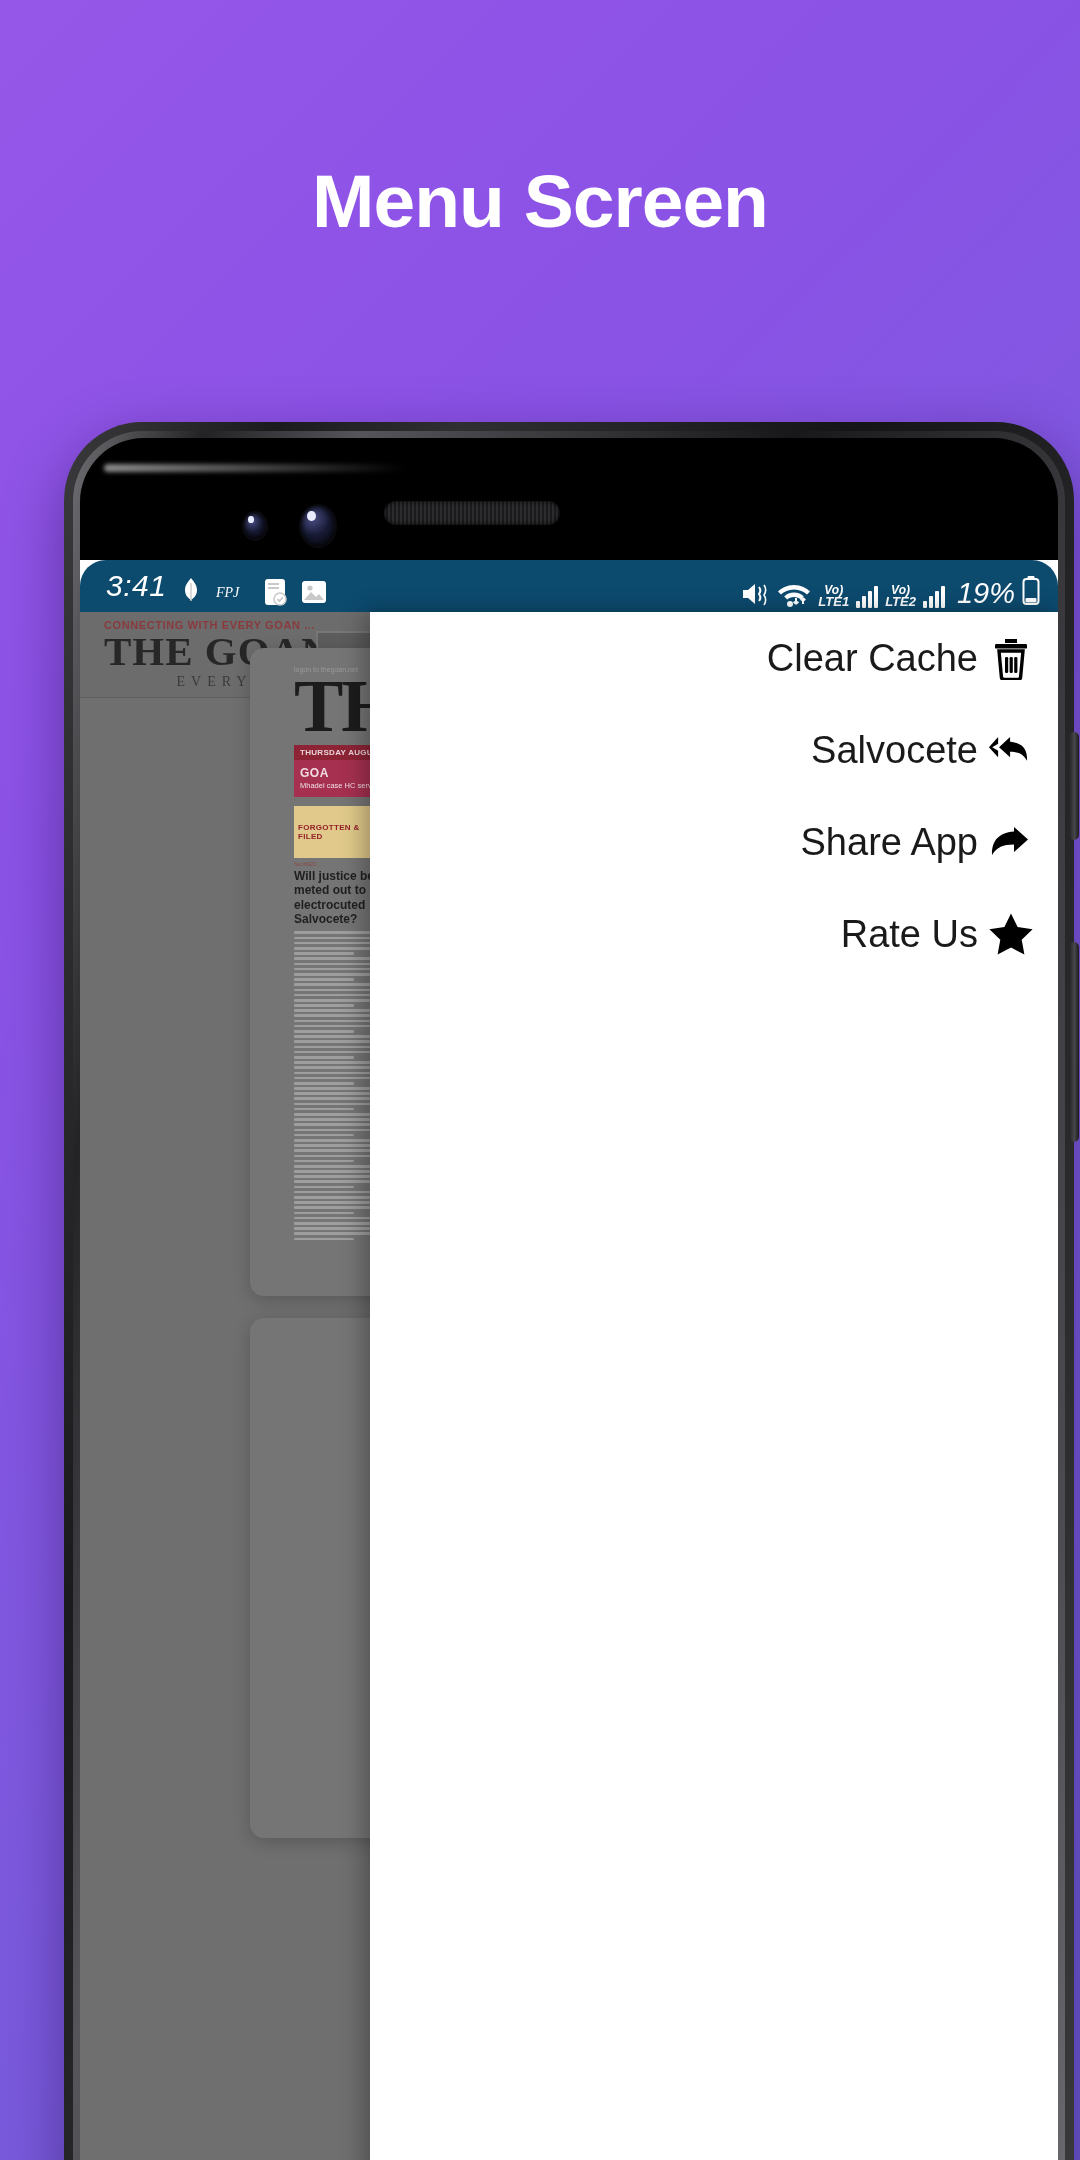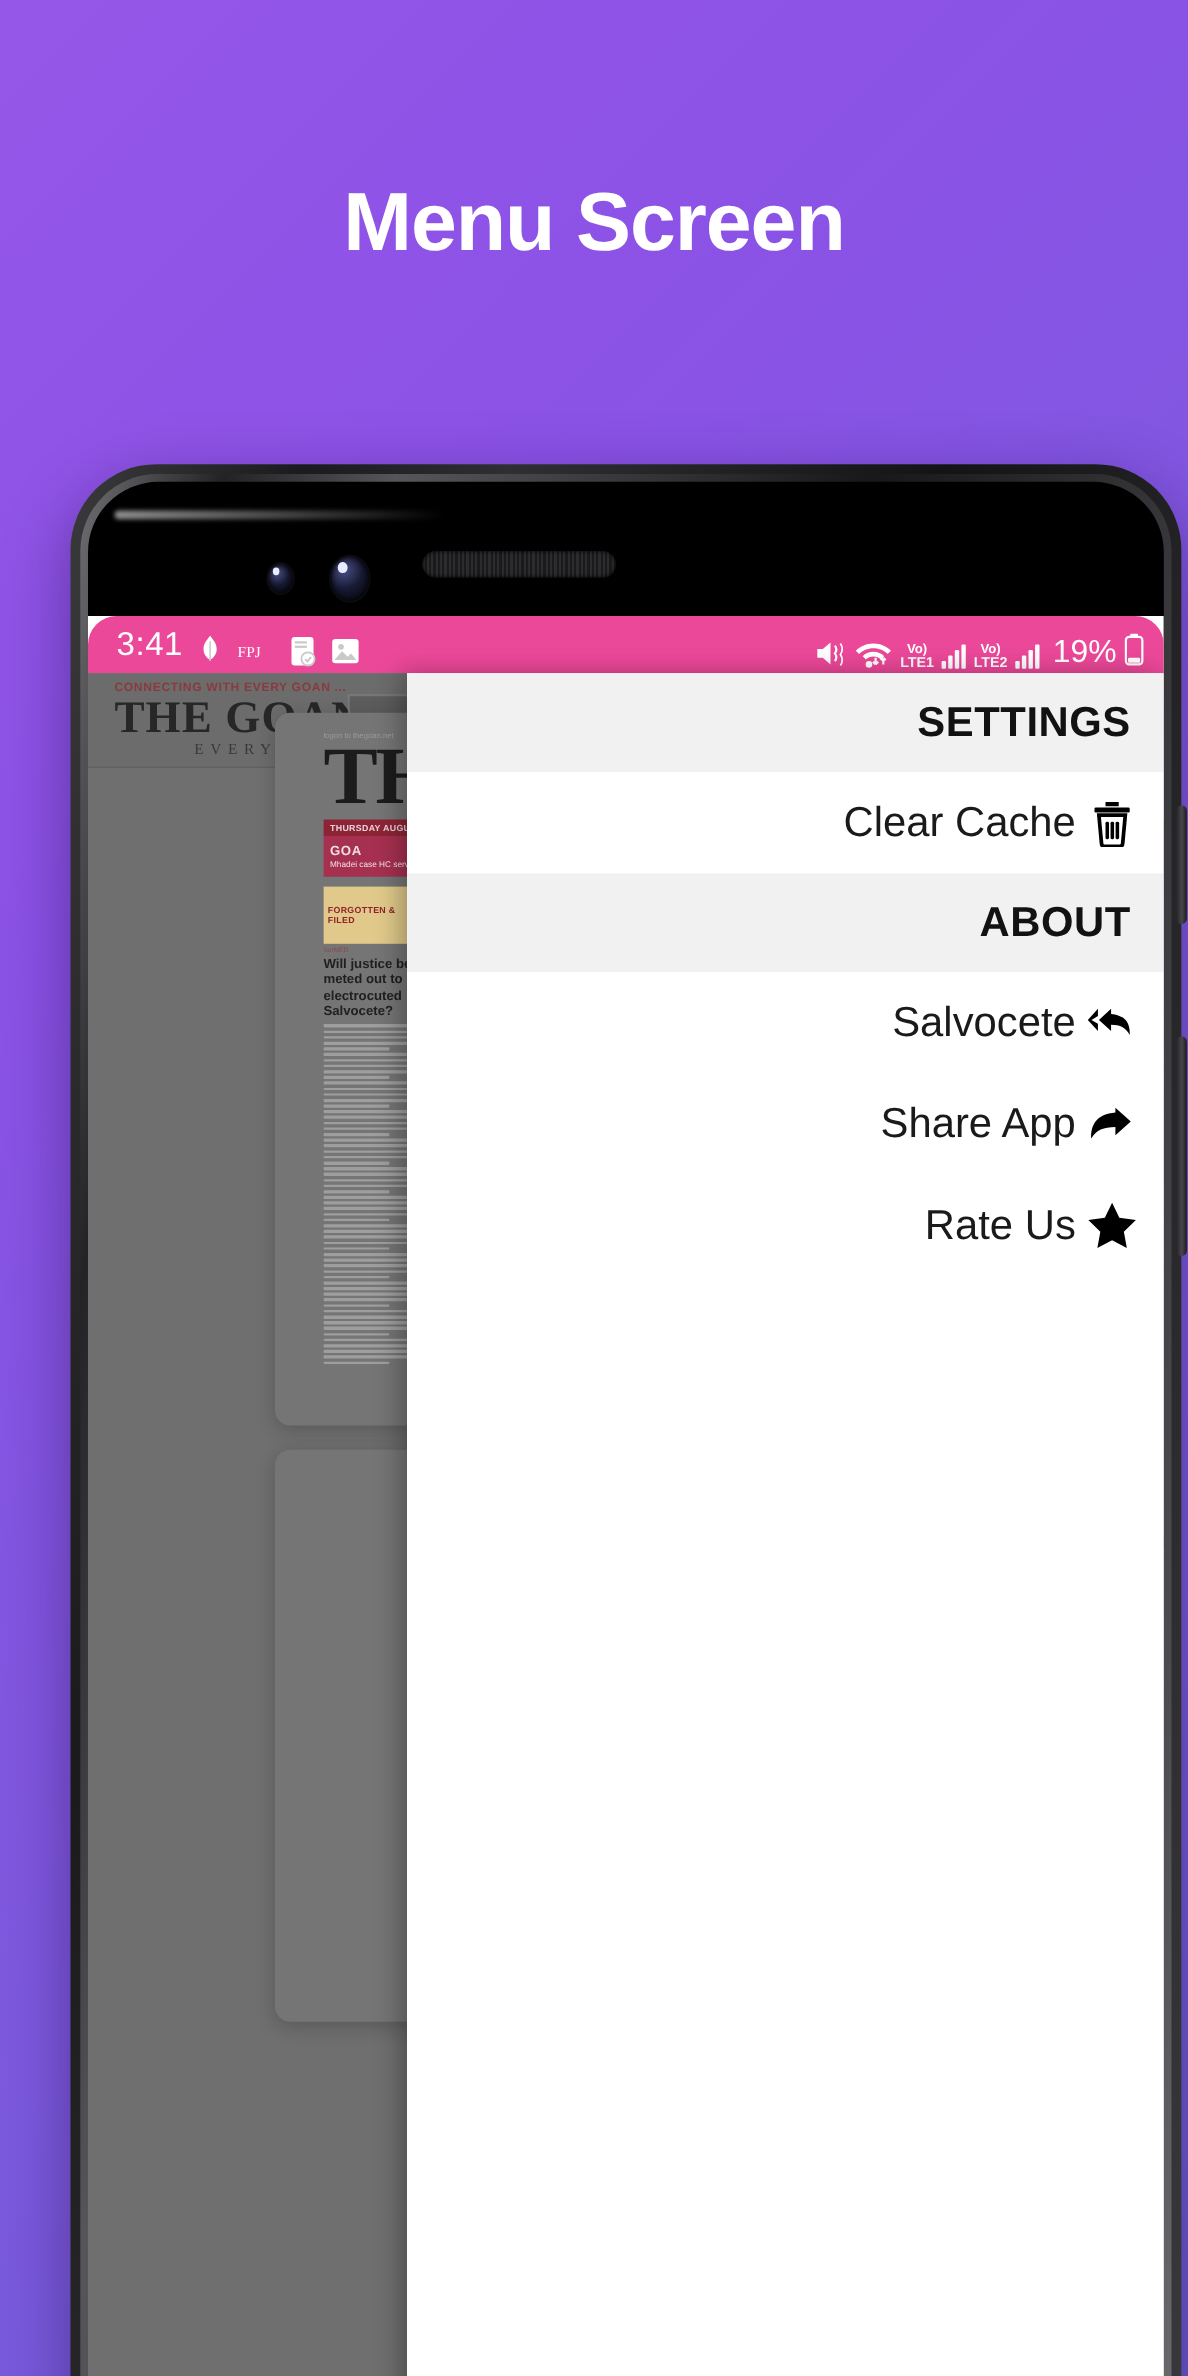"3:41" #status-bar { background: #ec4899 -> #0c4a6e; font-style: none -> italic }
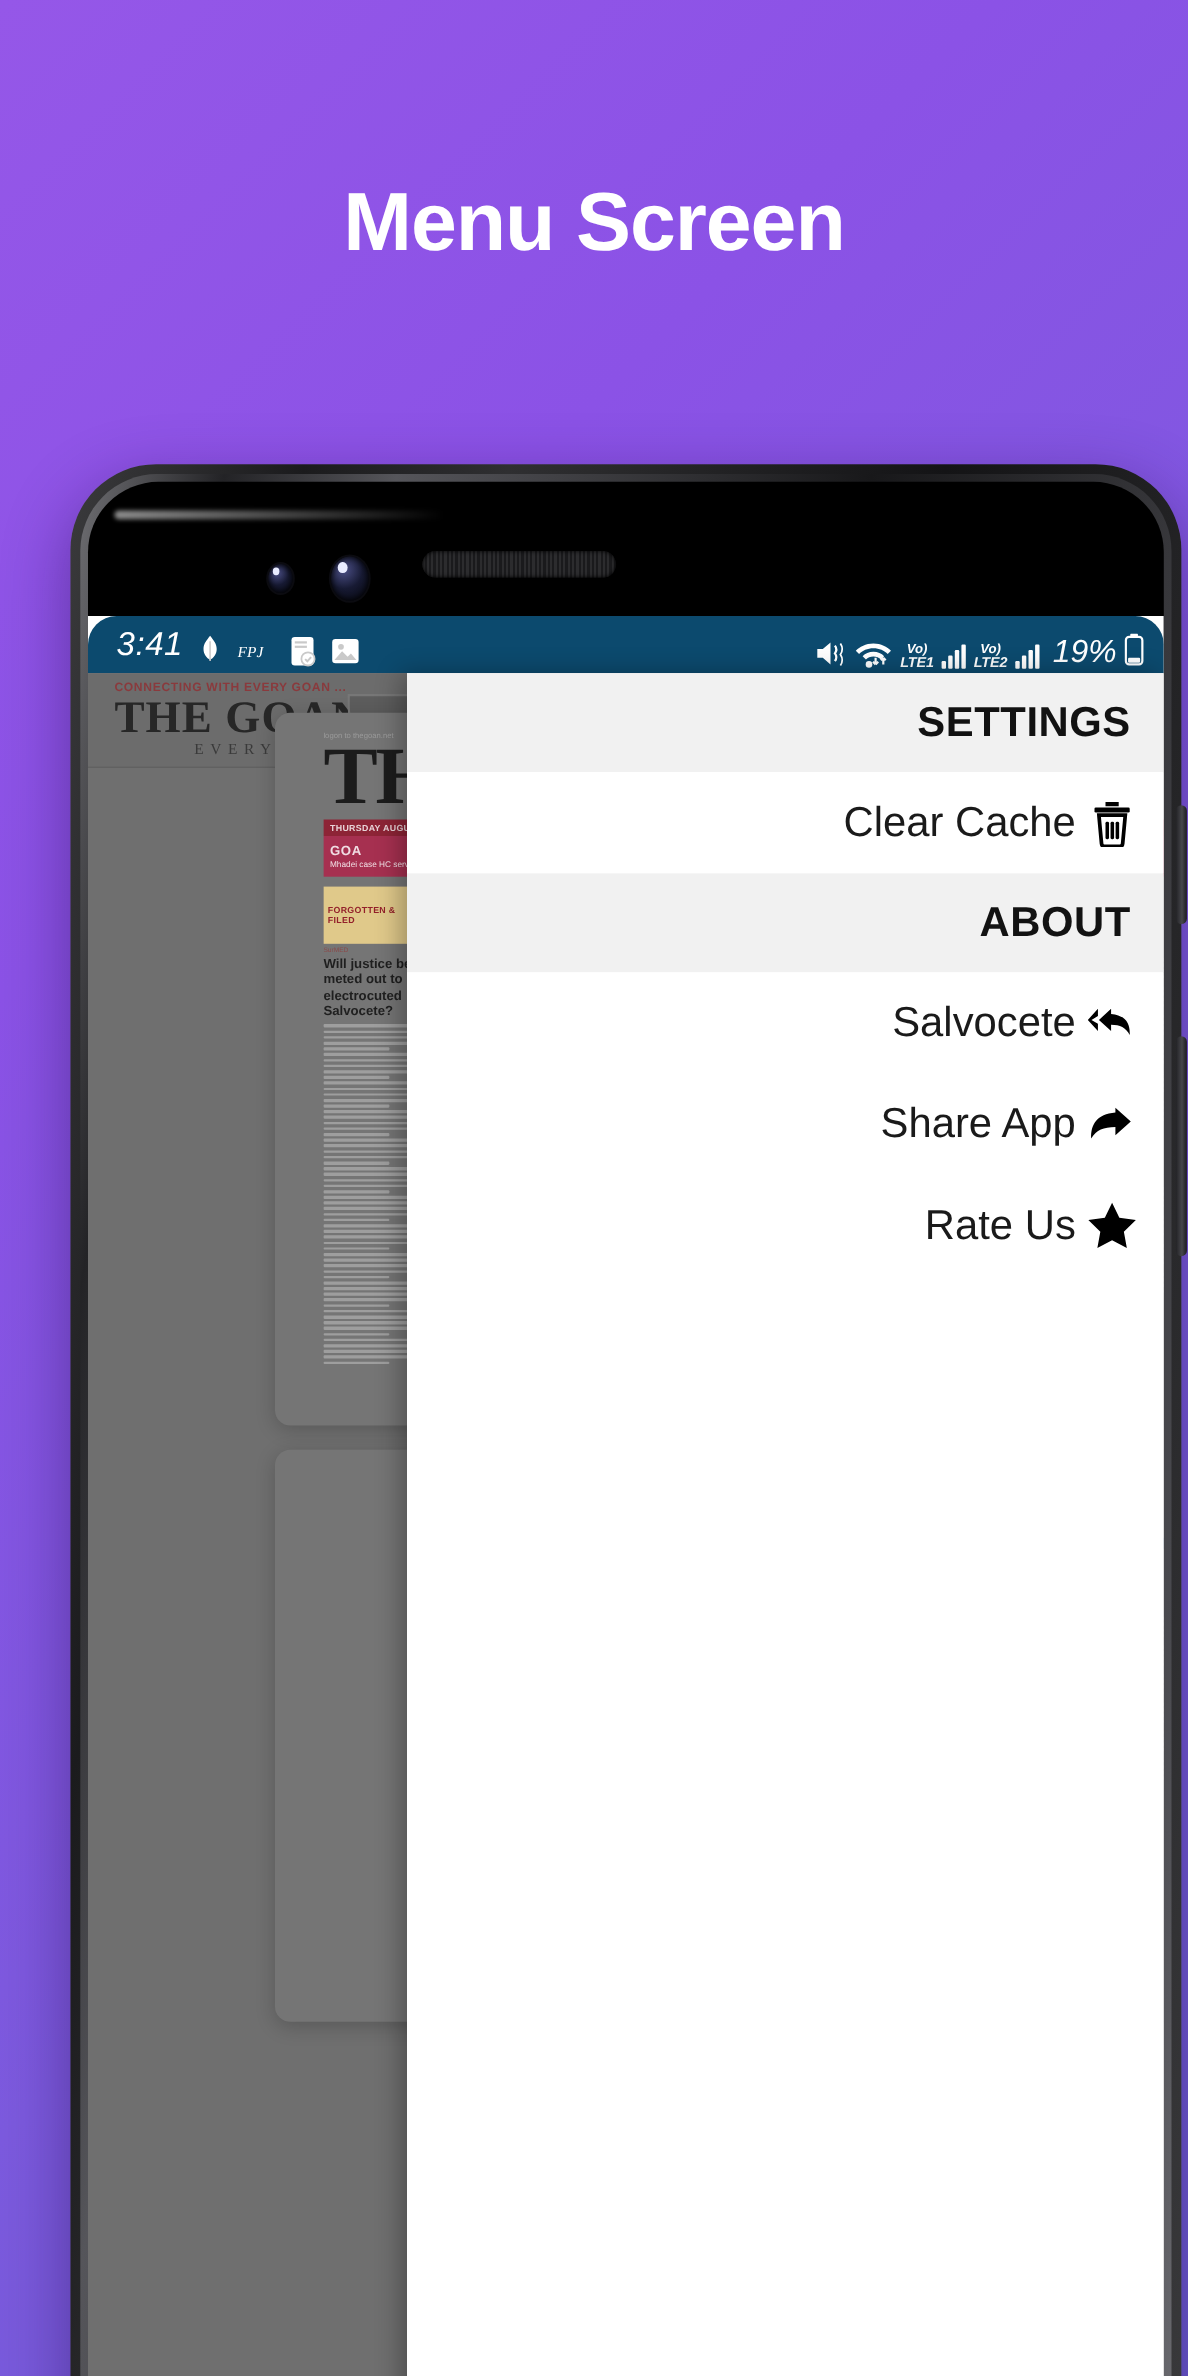"SETTINGS" div.section-header { html: <div>SETTINGS</div> -> none }
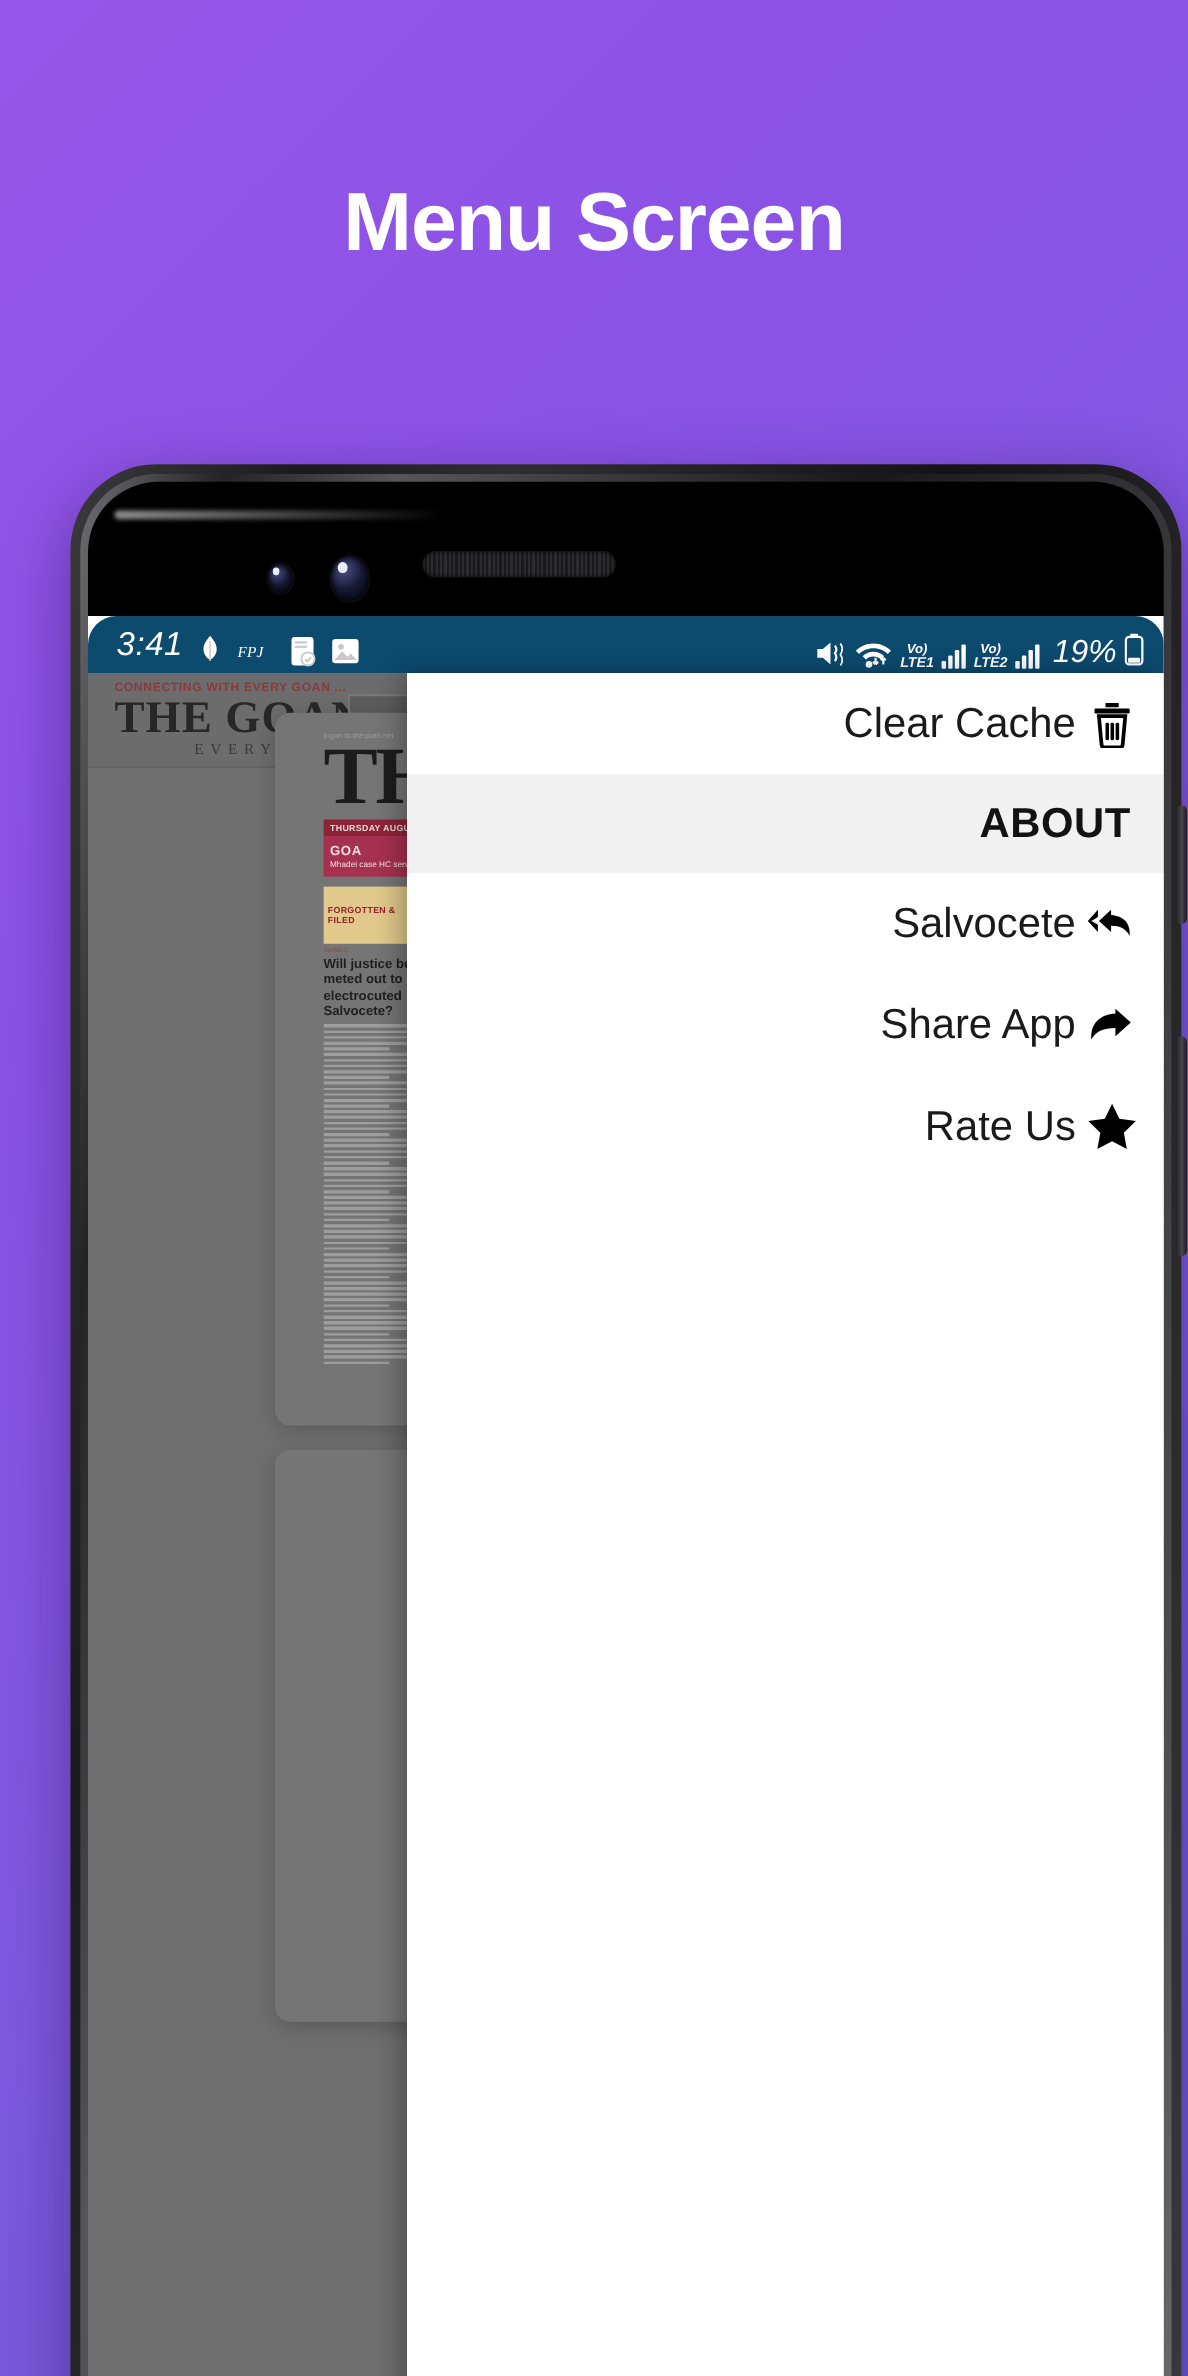"ABOUT" div.section-header { html: <div>ABOUT</div> -> none }
